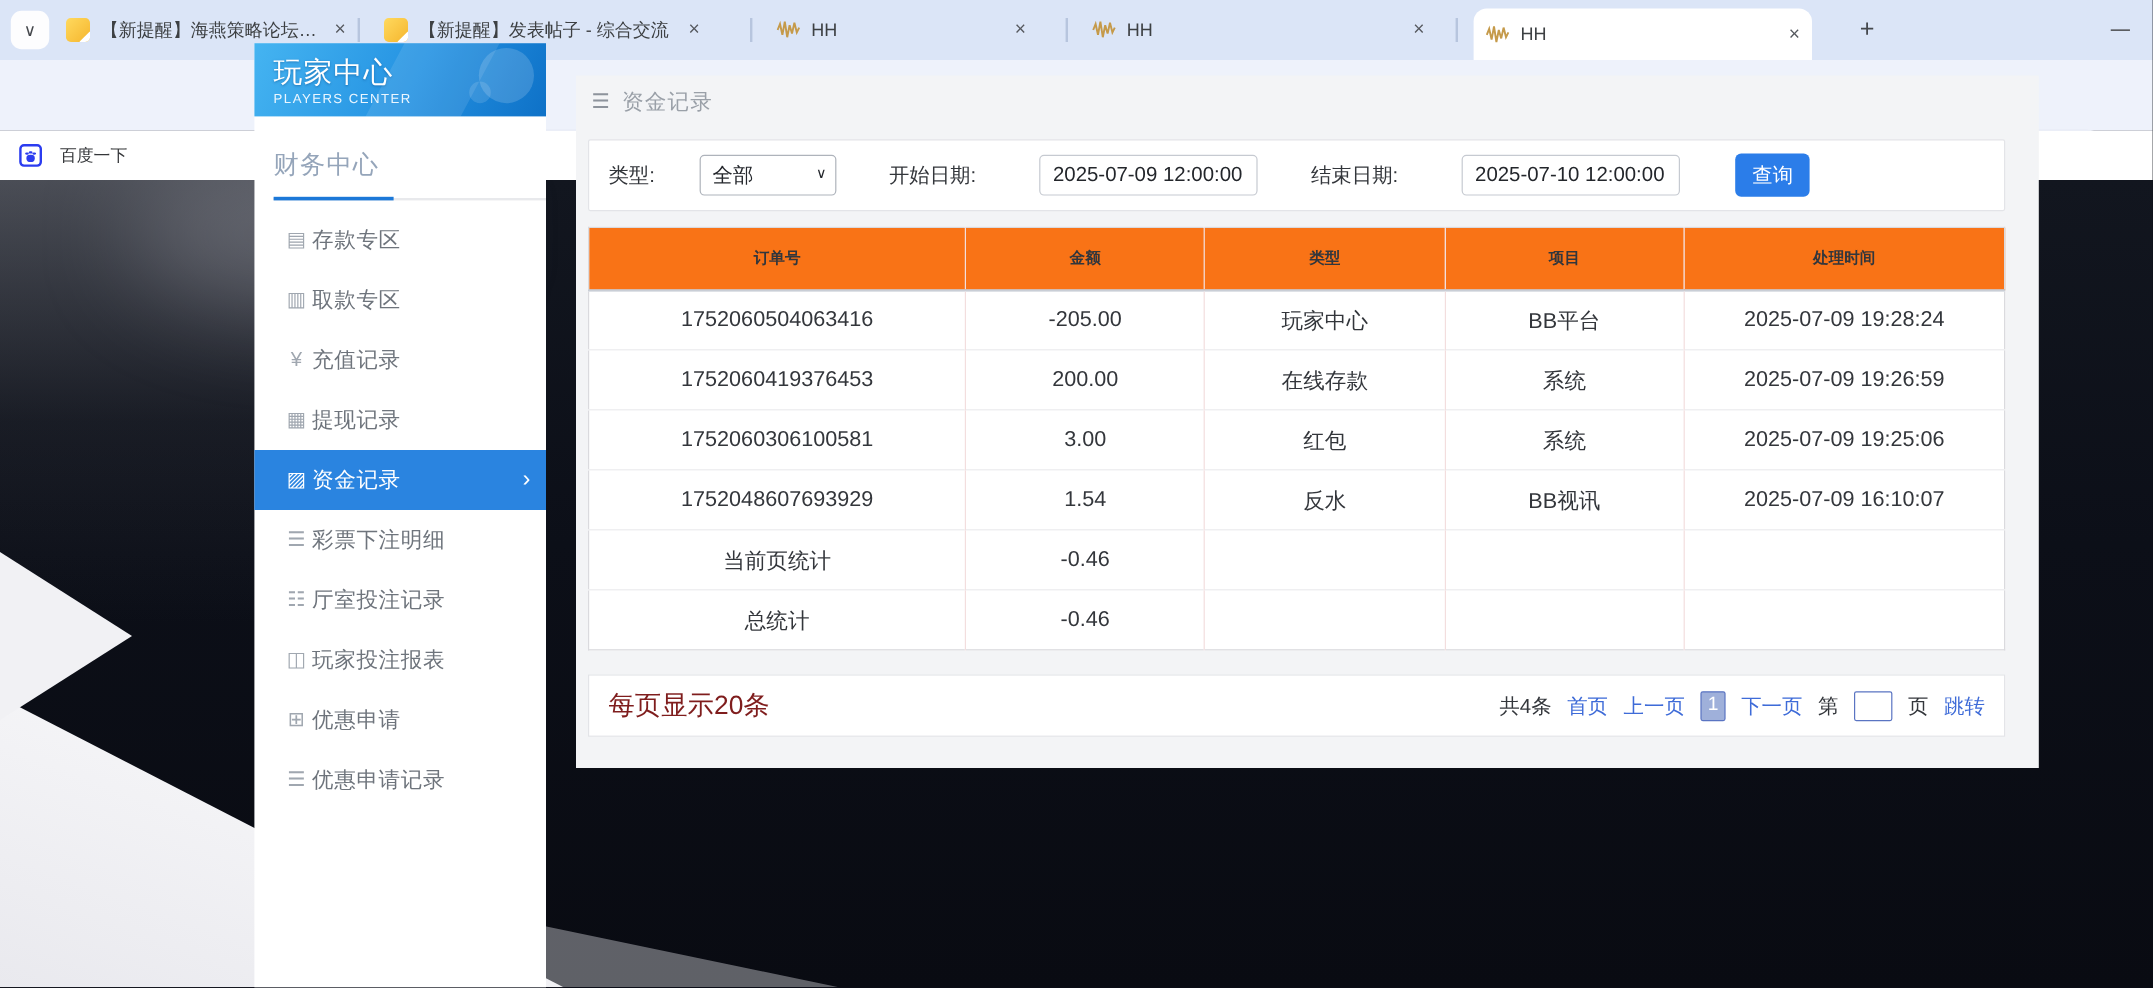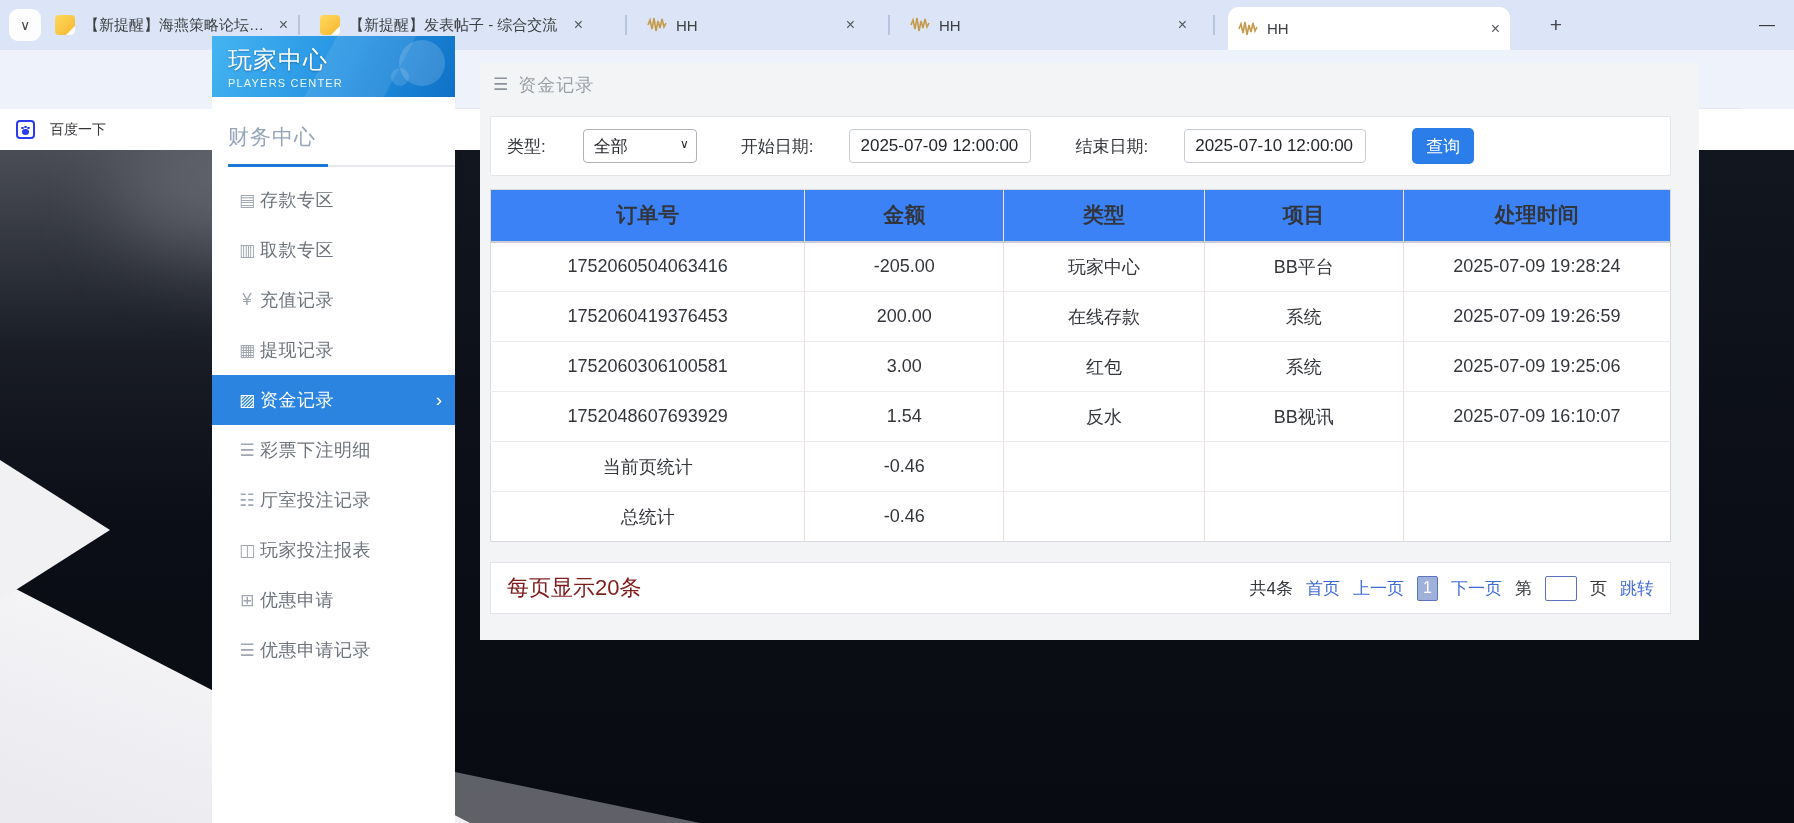"2025-07-09 12:00:00" .date-input { margin-left: 6px -> 23px }
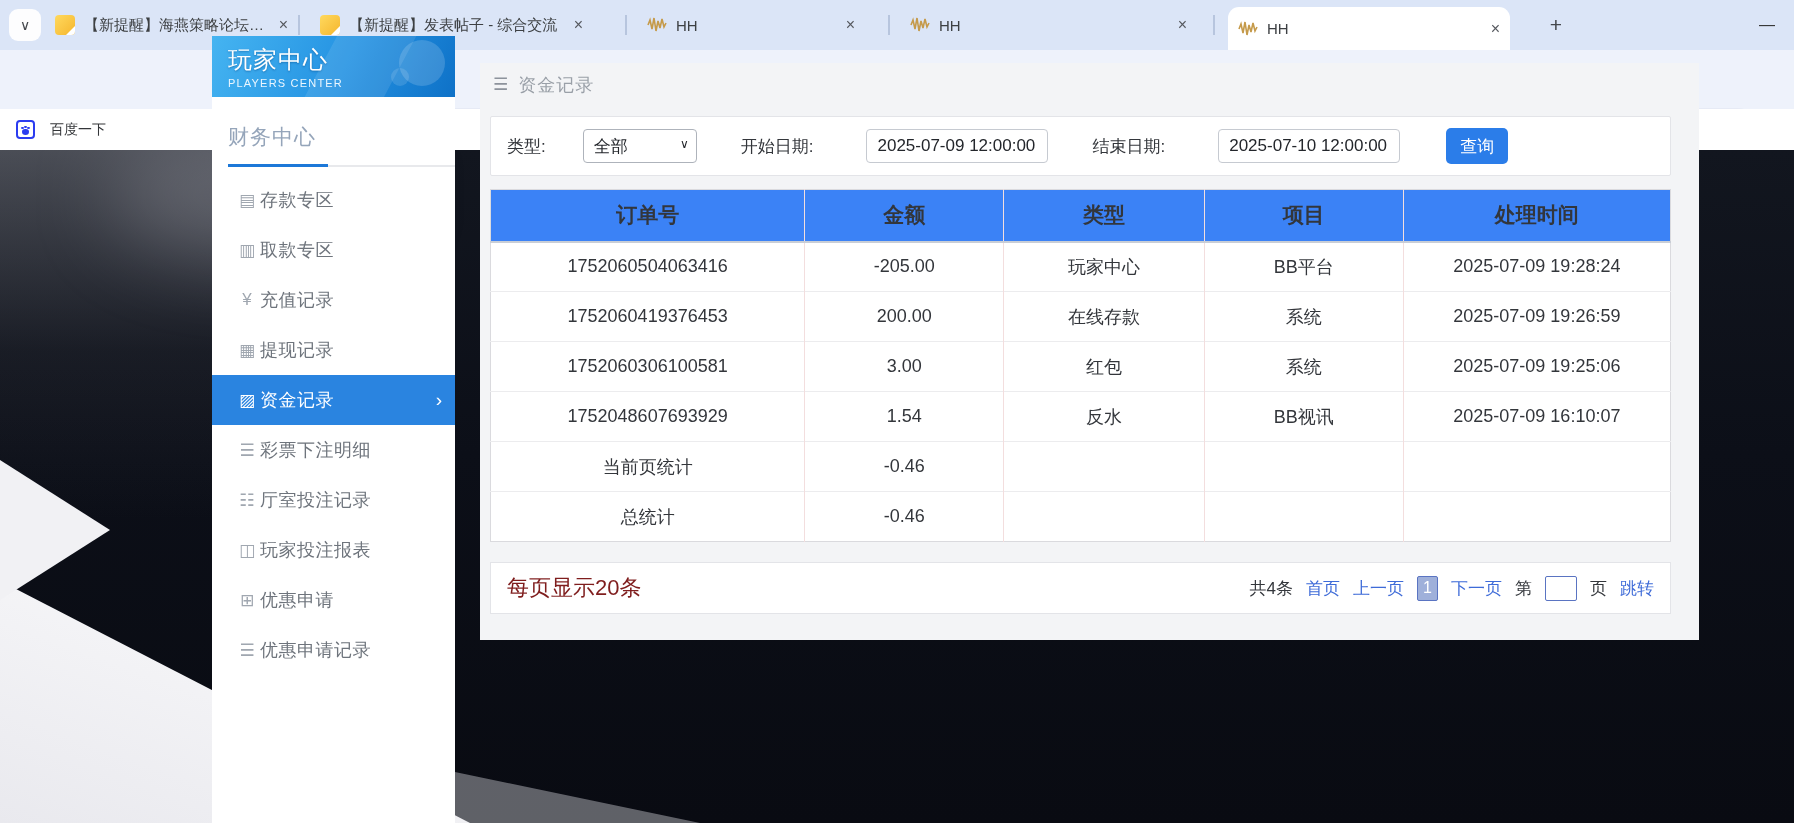"订单号" .funds-table th { background: #3b82f6 -> #f97316; font-size: 21px -> 13px }
